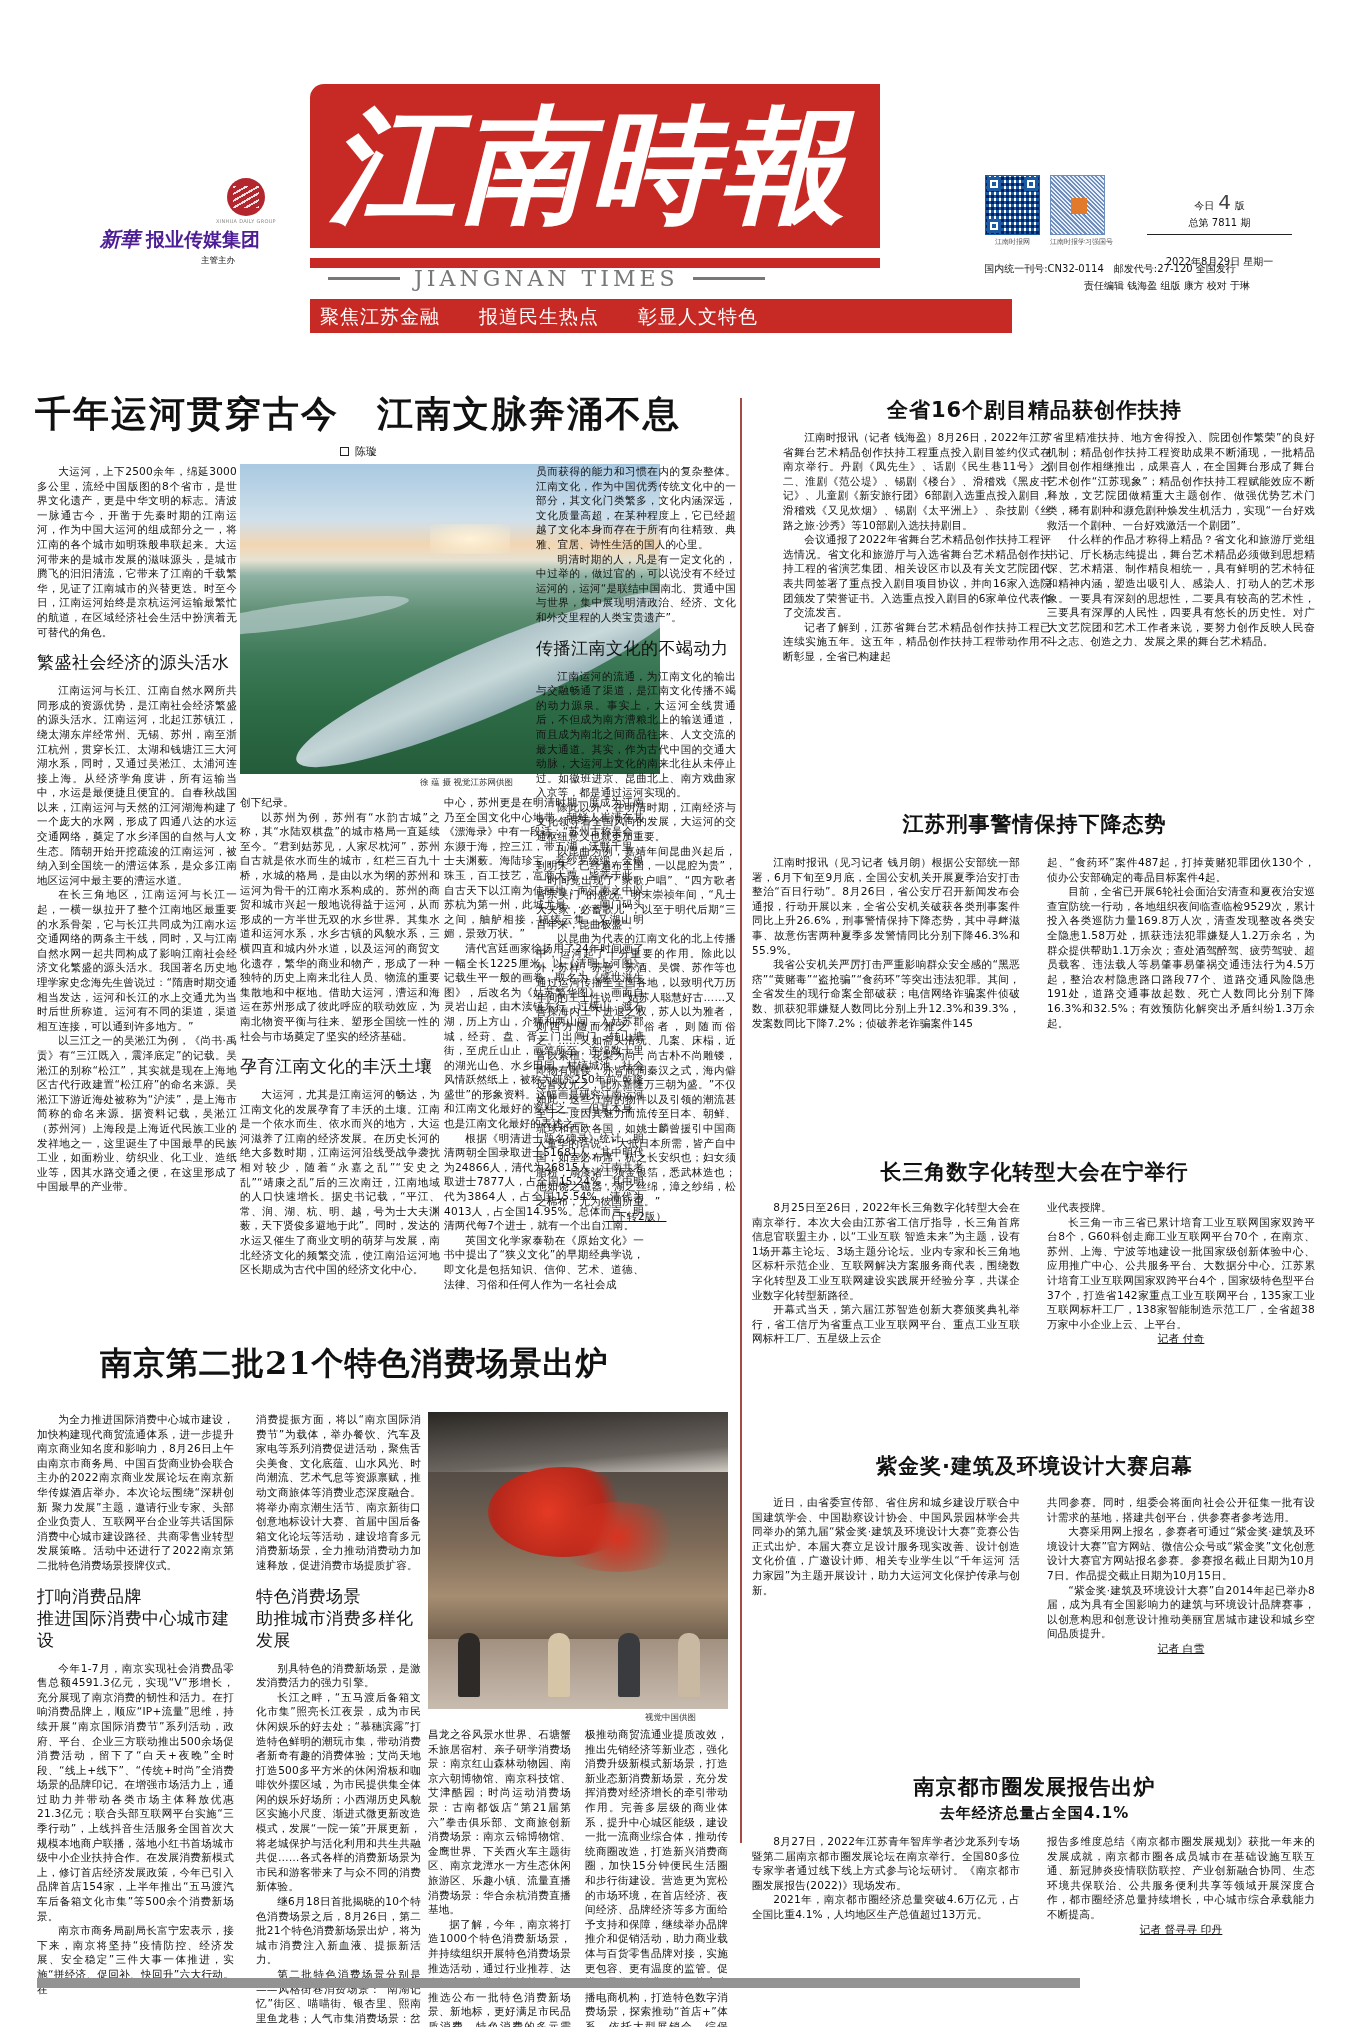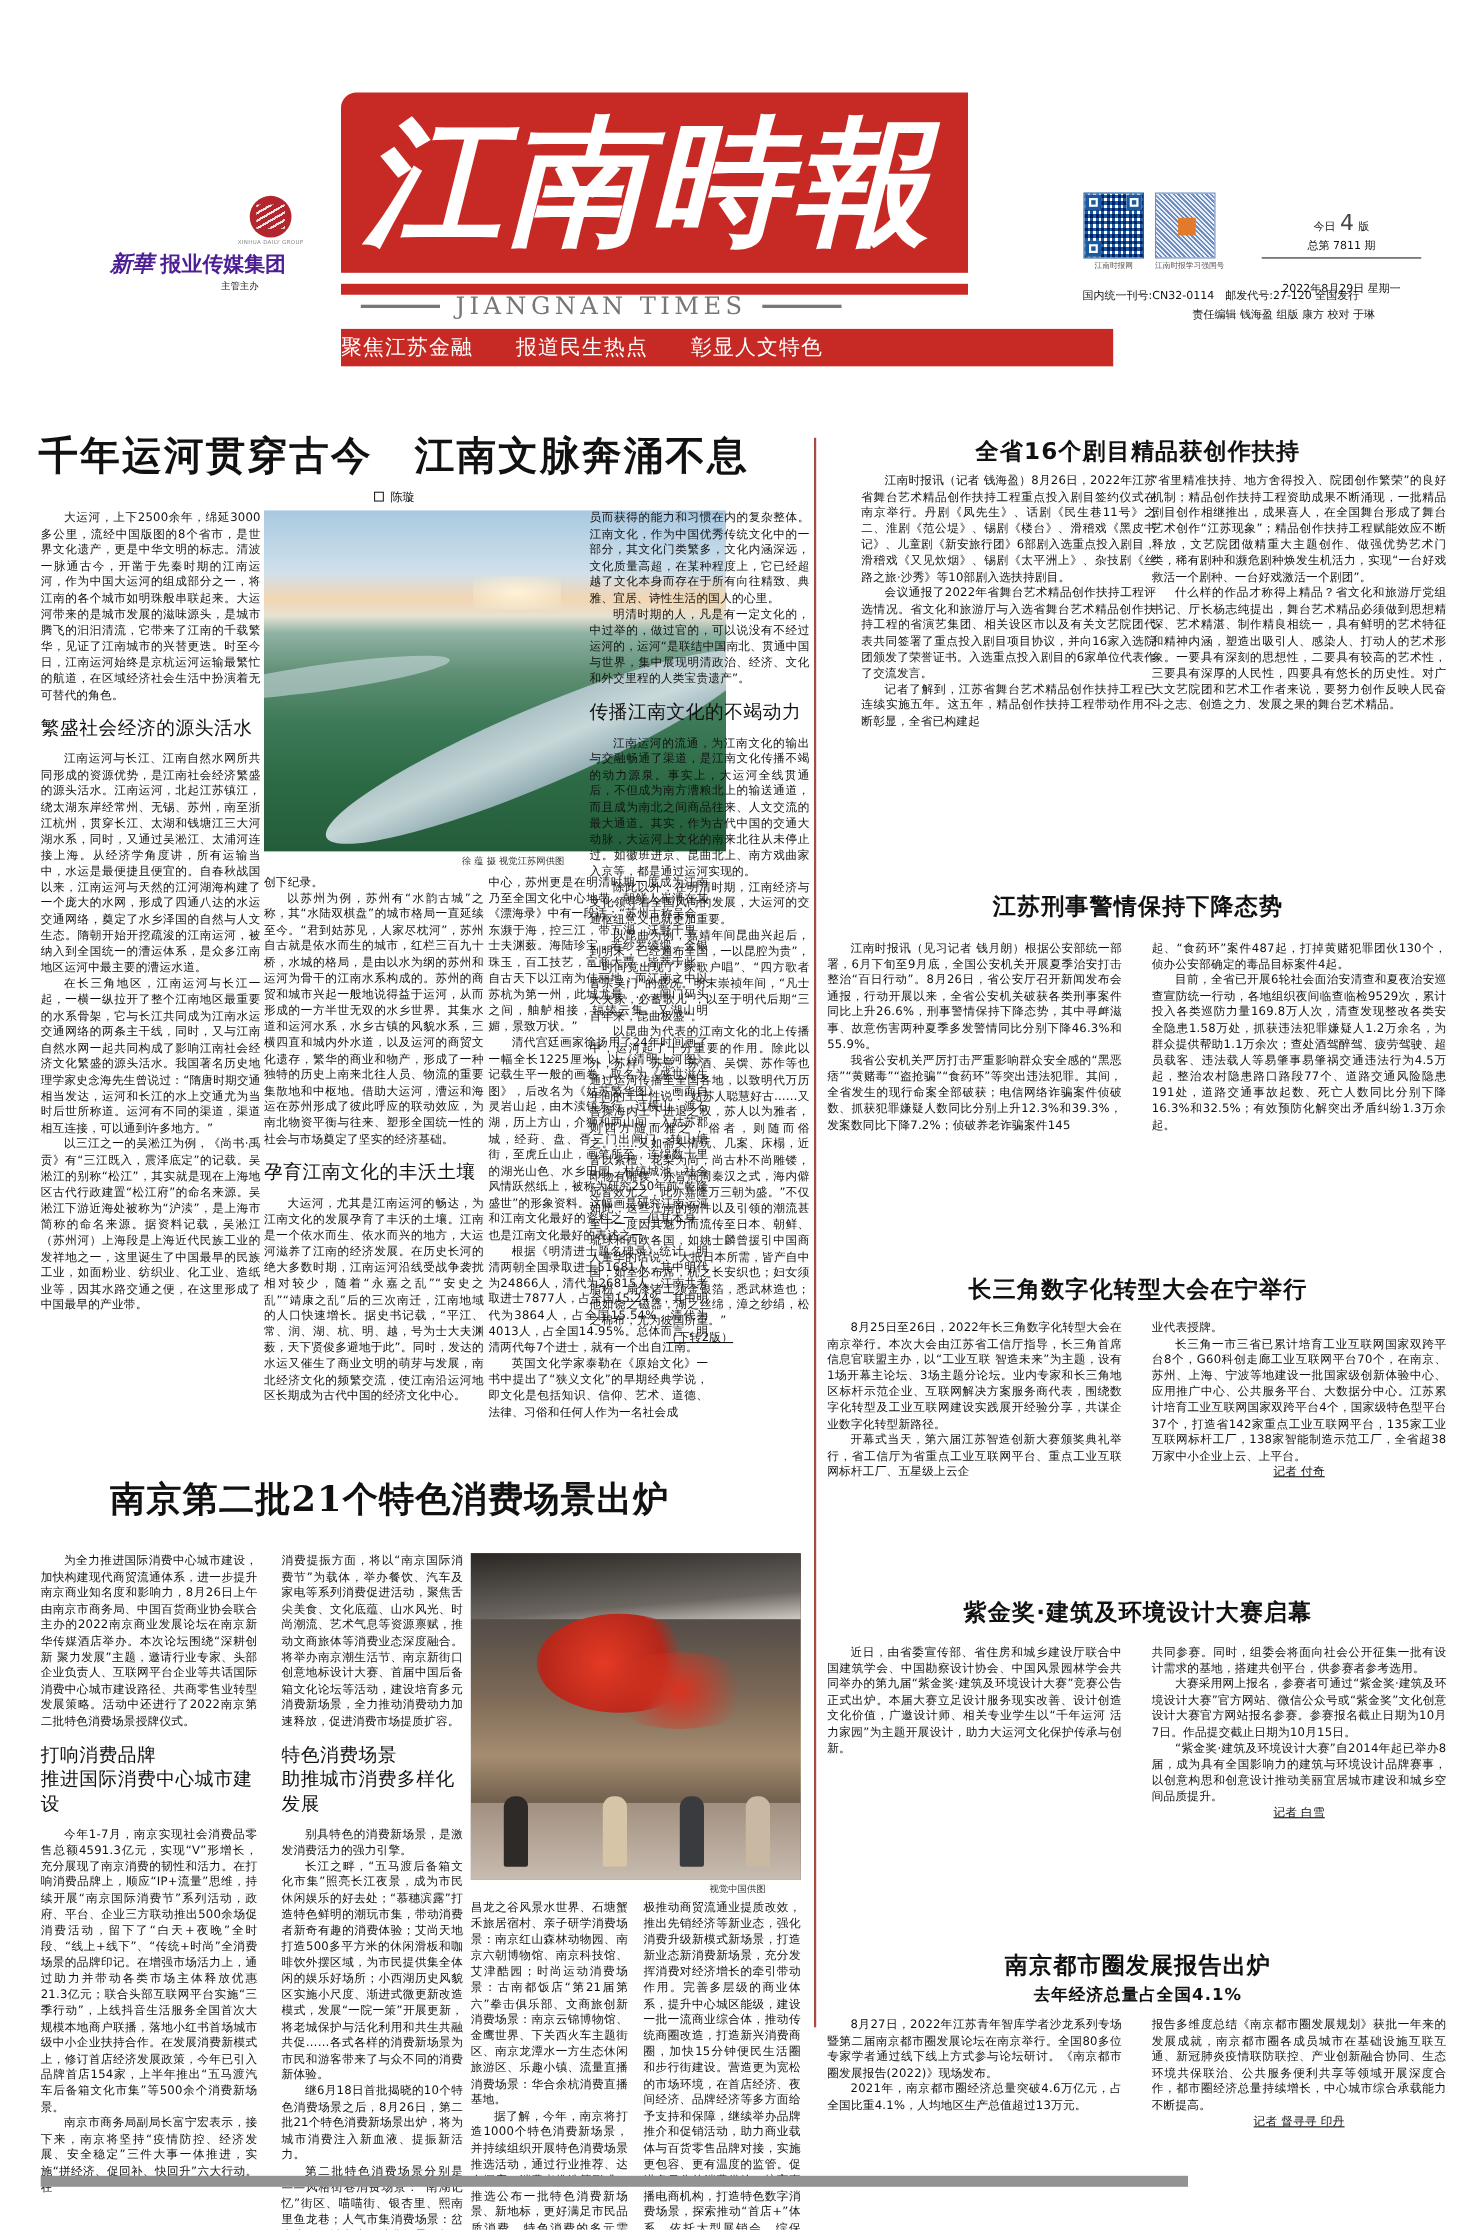"聚焦江苏金融 报道民生热点 彰显人文特色" .slogan-bar { padding-left: none -> 10px }
